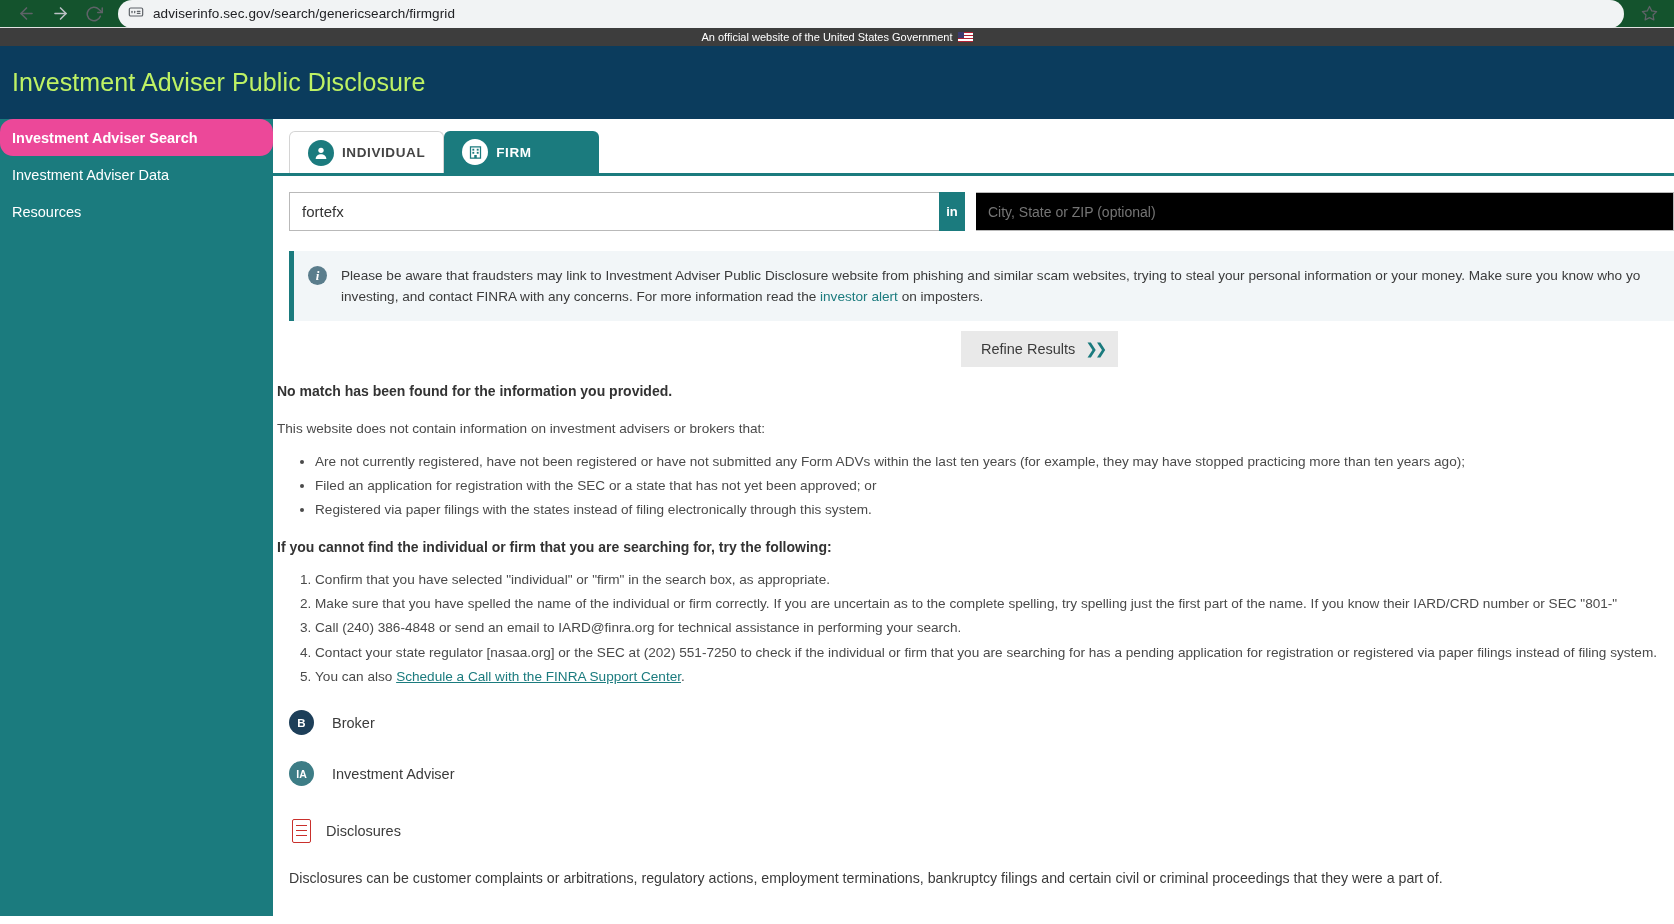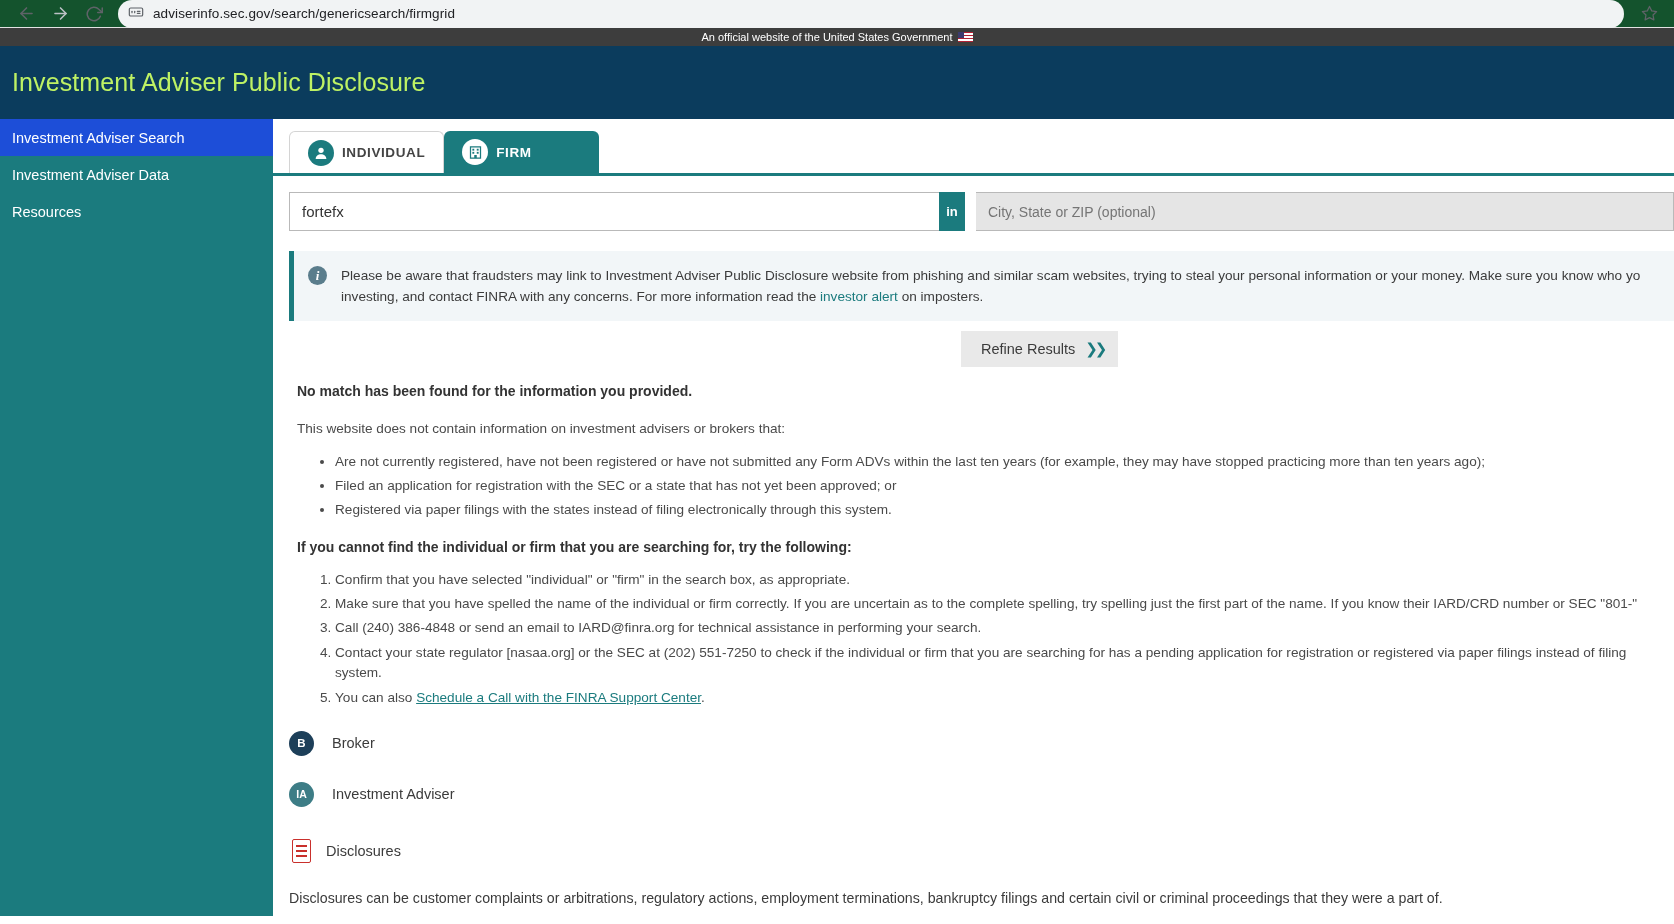"Investment Adviser Search" .side-item.active { background: #1d4ed8 -> #ec4899; border-radius: none -> 13px; font-weight: normal -> bold }
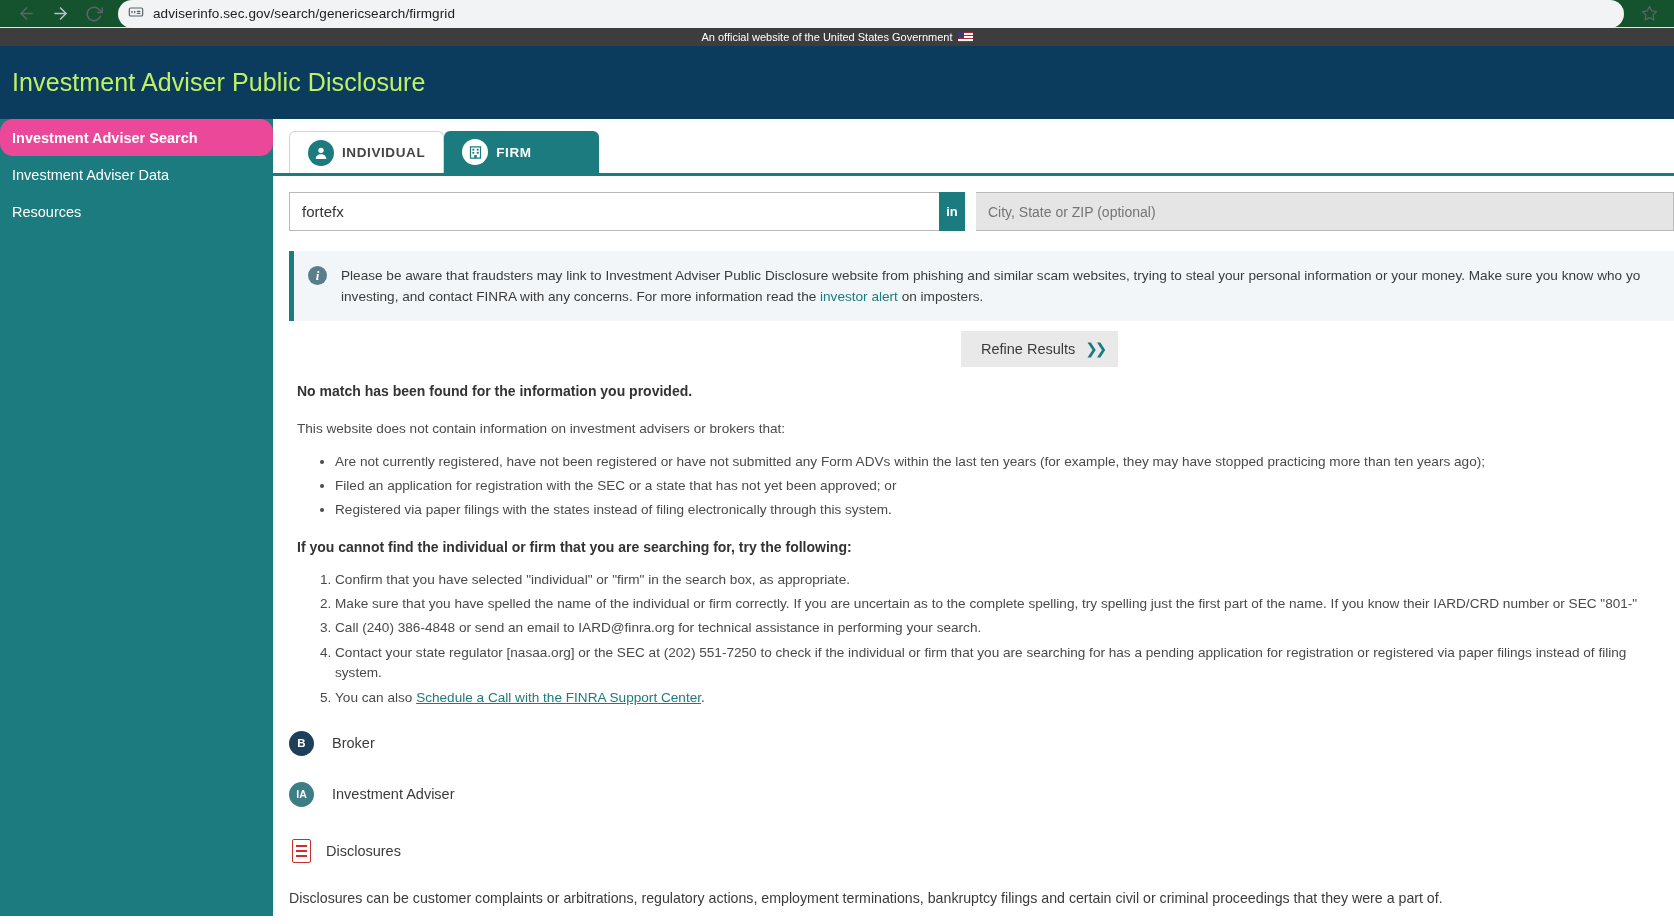"City, State or ZIP (optional)" .loc-input { background: #e5e5e5 -> #000000 }
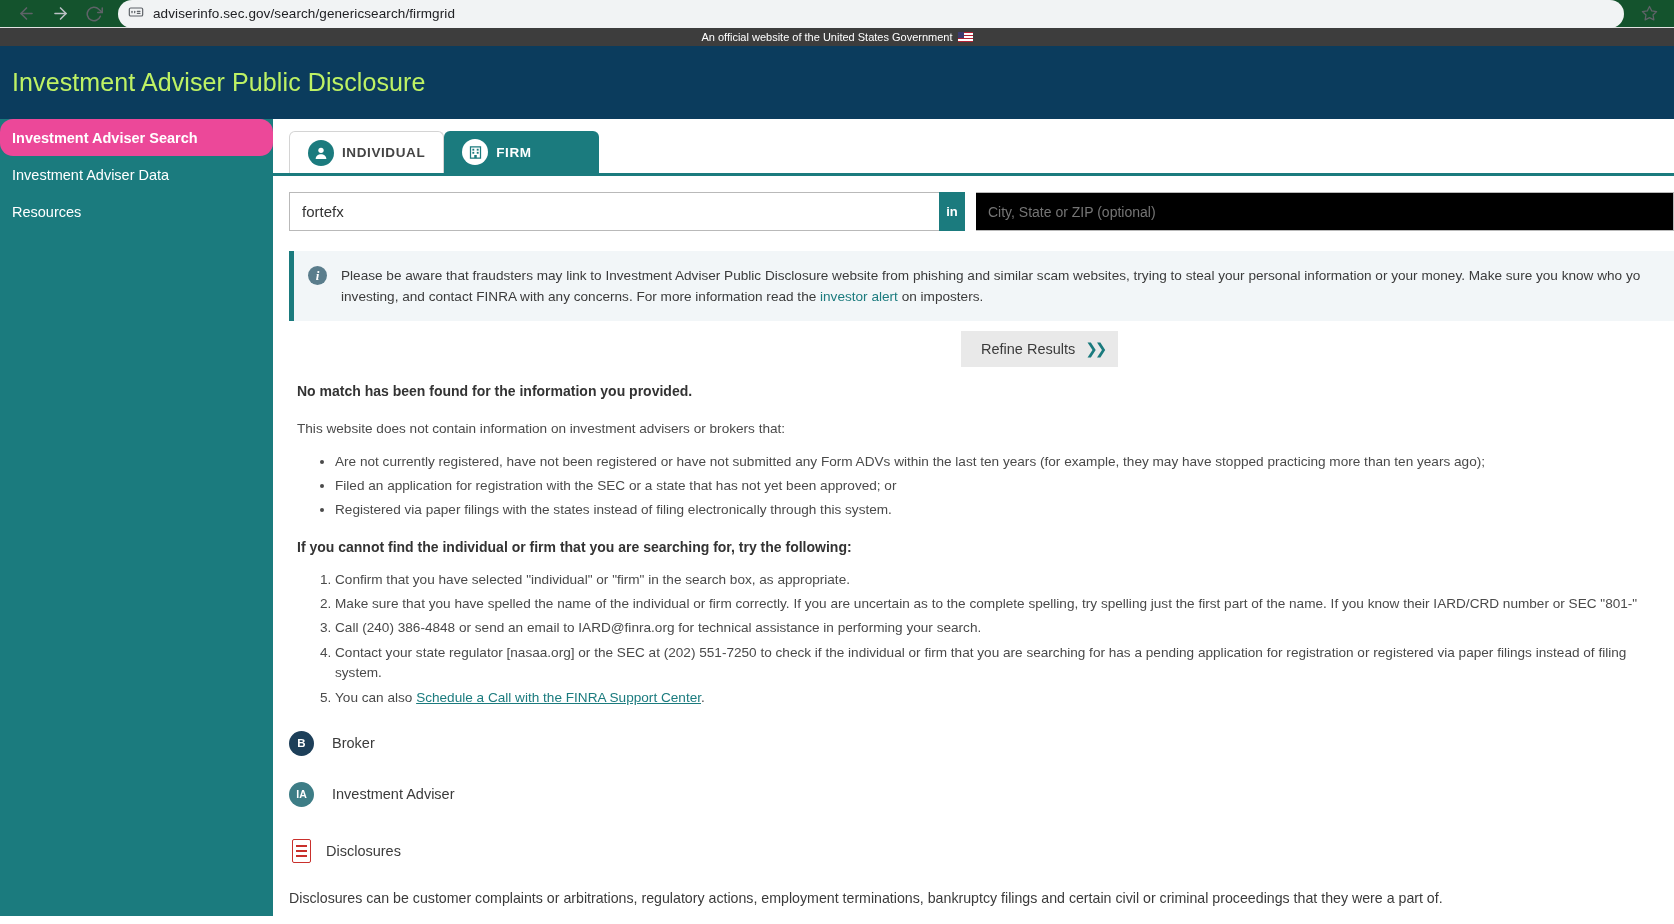"No match has been found" .results { padding: 14px 0 0 24px -> 14px 0 0 4px }
